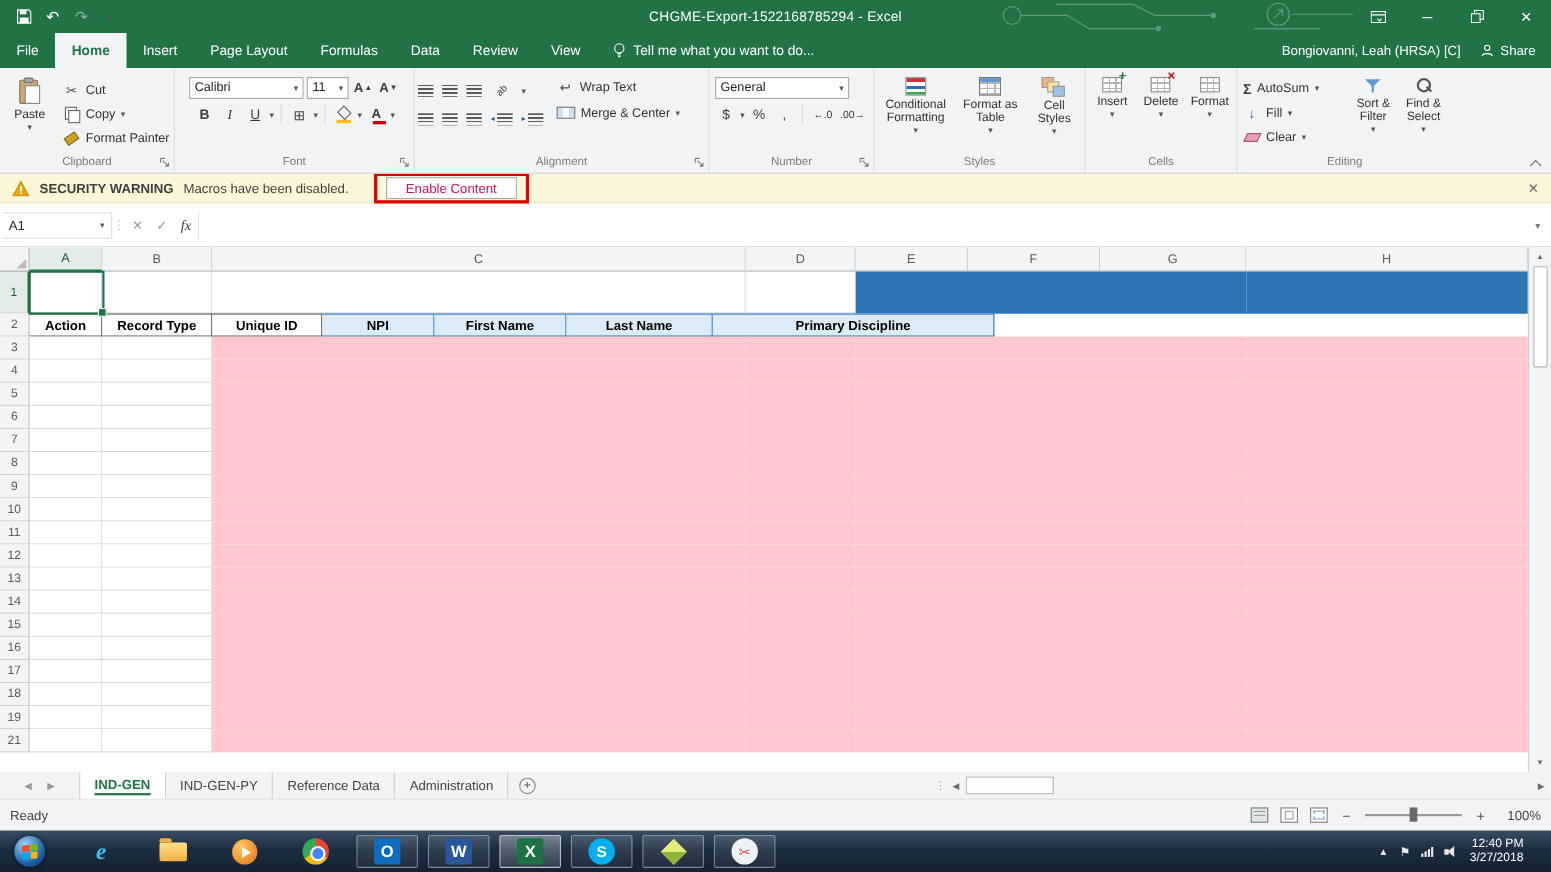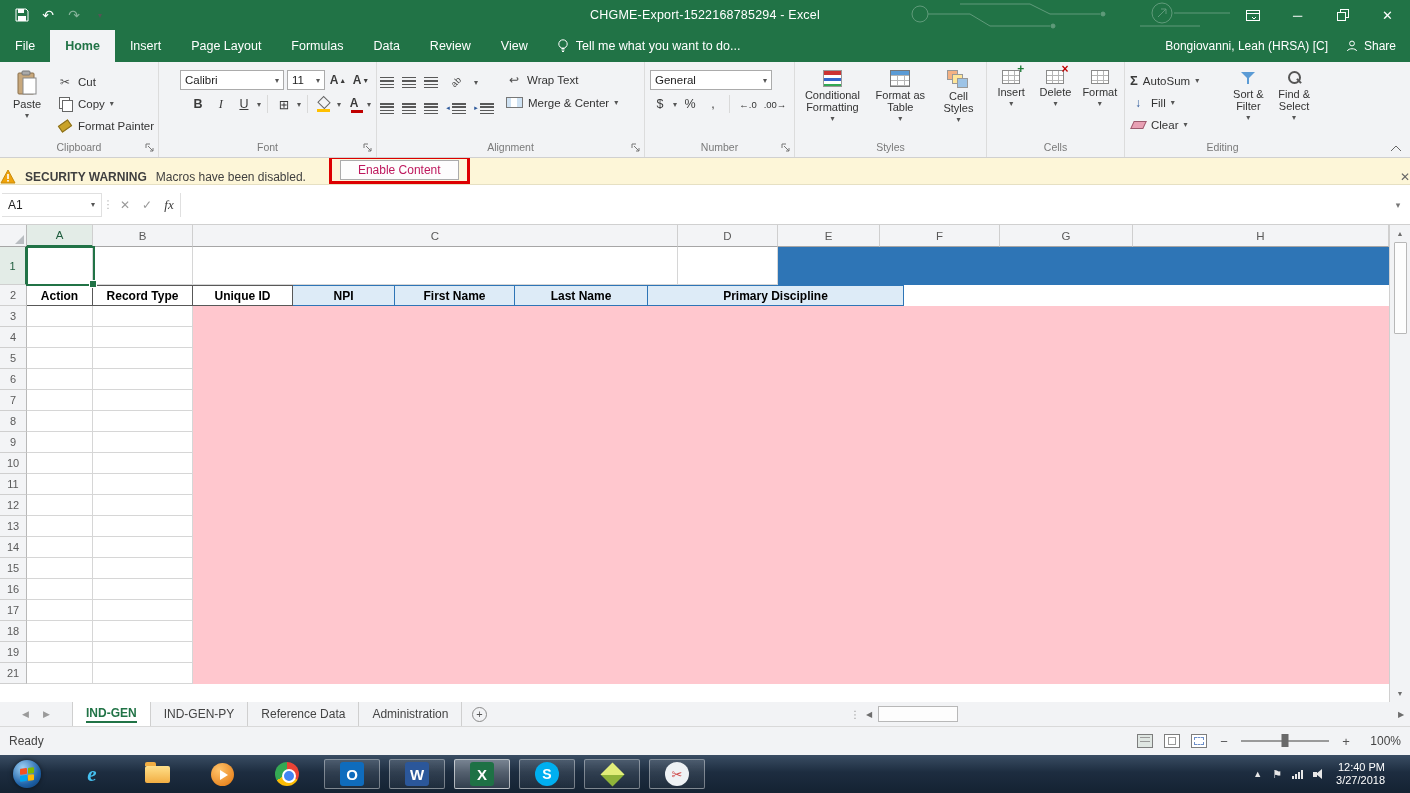"Calibri" div.rg-body { align-items: flex-end -> center }
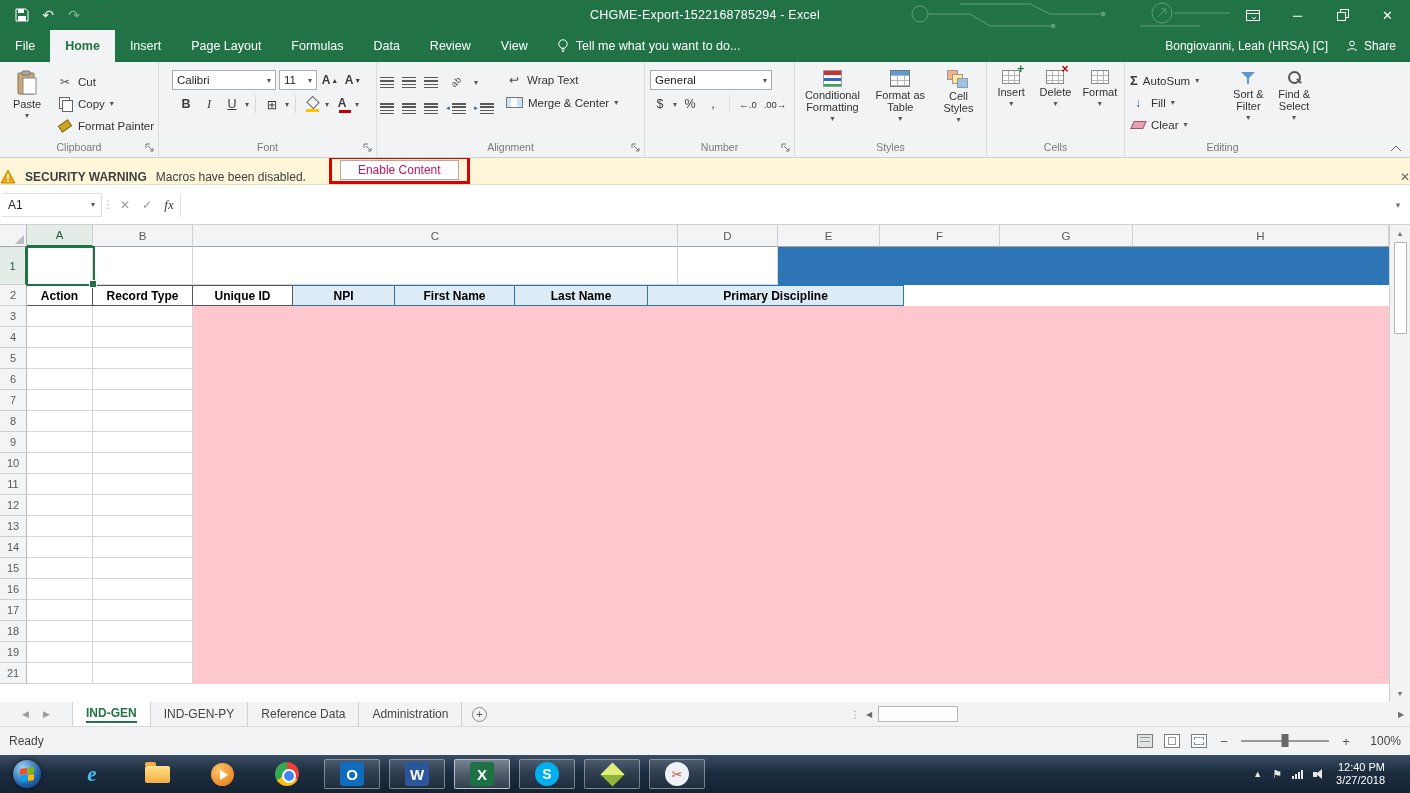"SECURITY WARNING" .warnbar { align-items: flex-end -> center; padding: 0 0 -> 0 11px }
